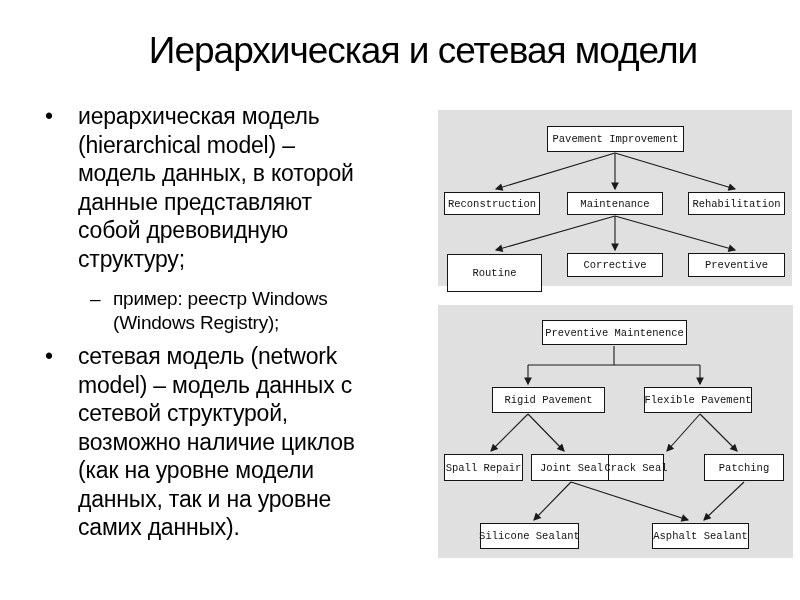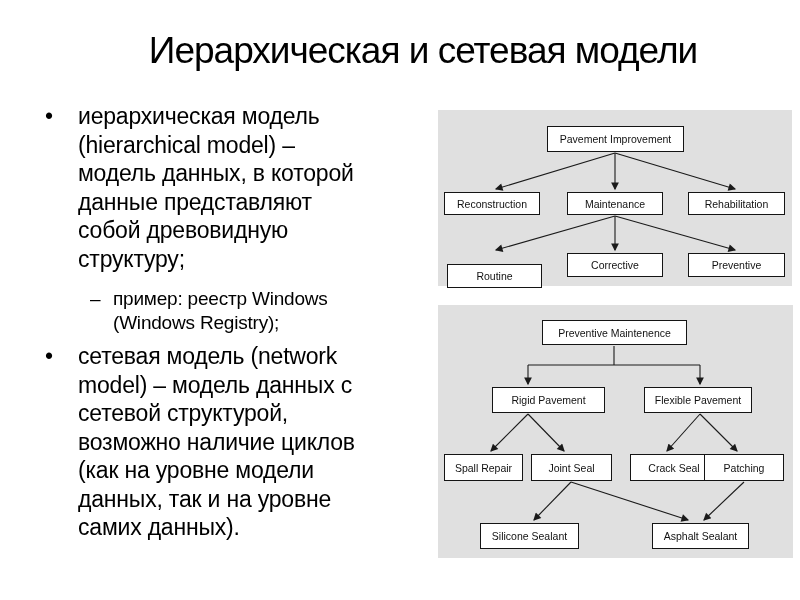"Pavement Improvement" .node { font-family: Liberation Sans, sans-serif -> Liberation Mono, monospace }
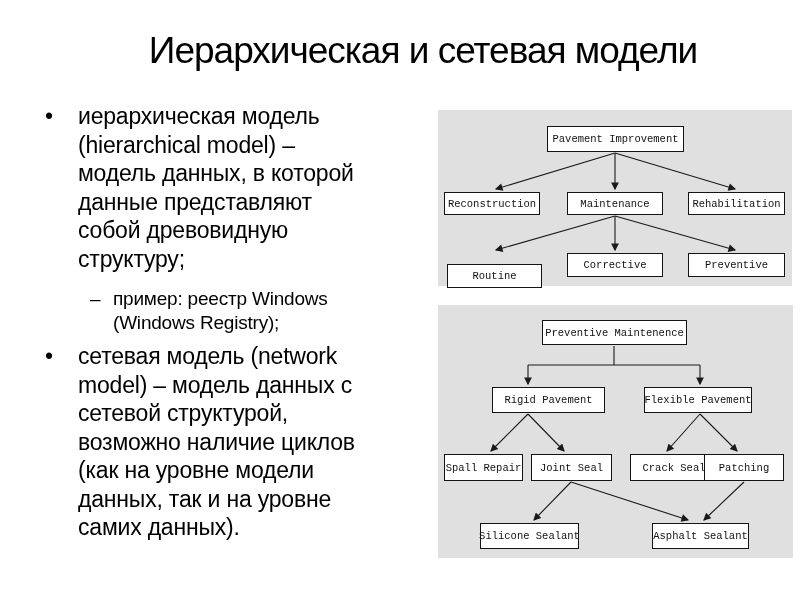"Routine" .n-rou { height: 24px -> 38px; top: 154px -> 144px }
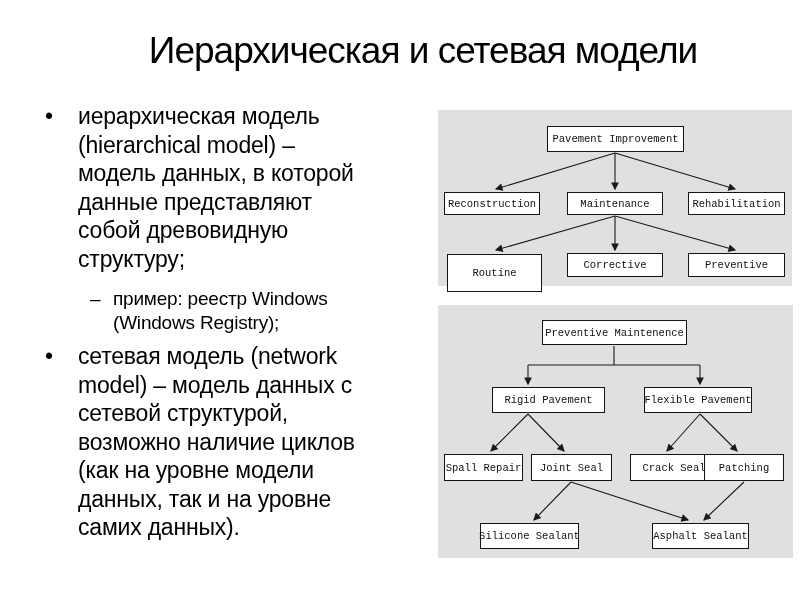"Crack Seal" .n-crack { left: 192px -> 170px; width: 88px -> 56px }
